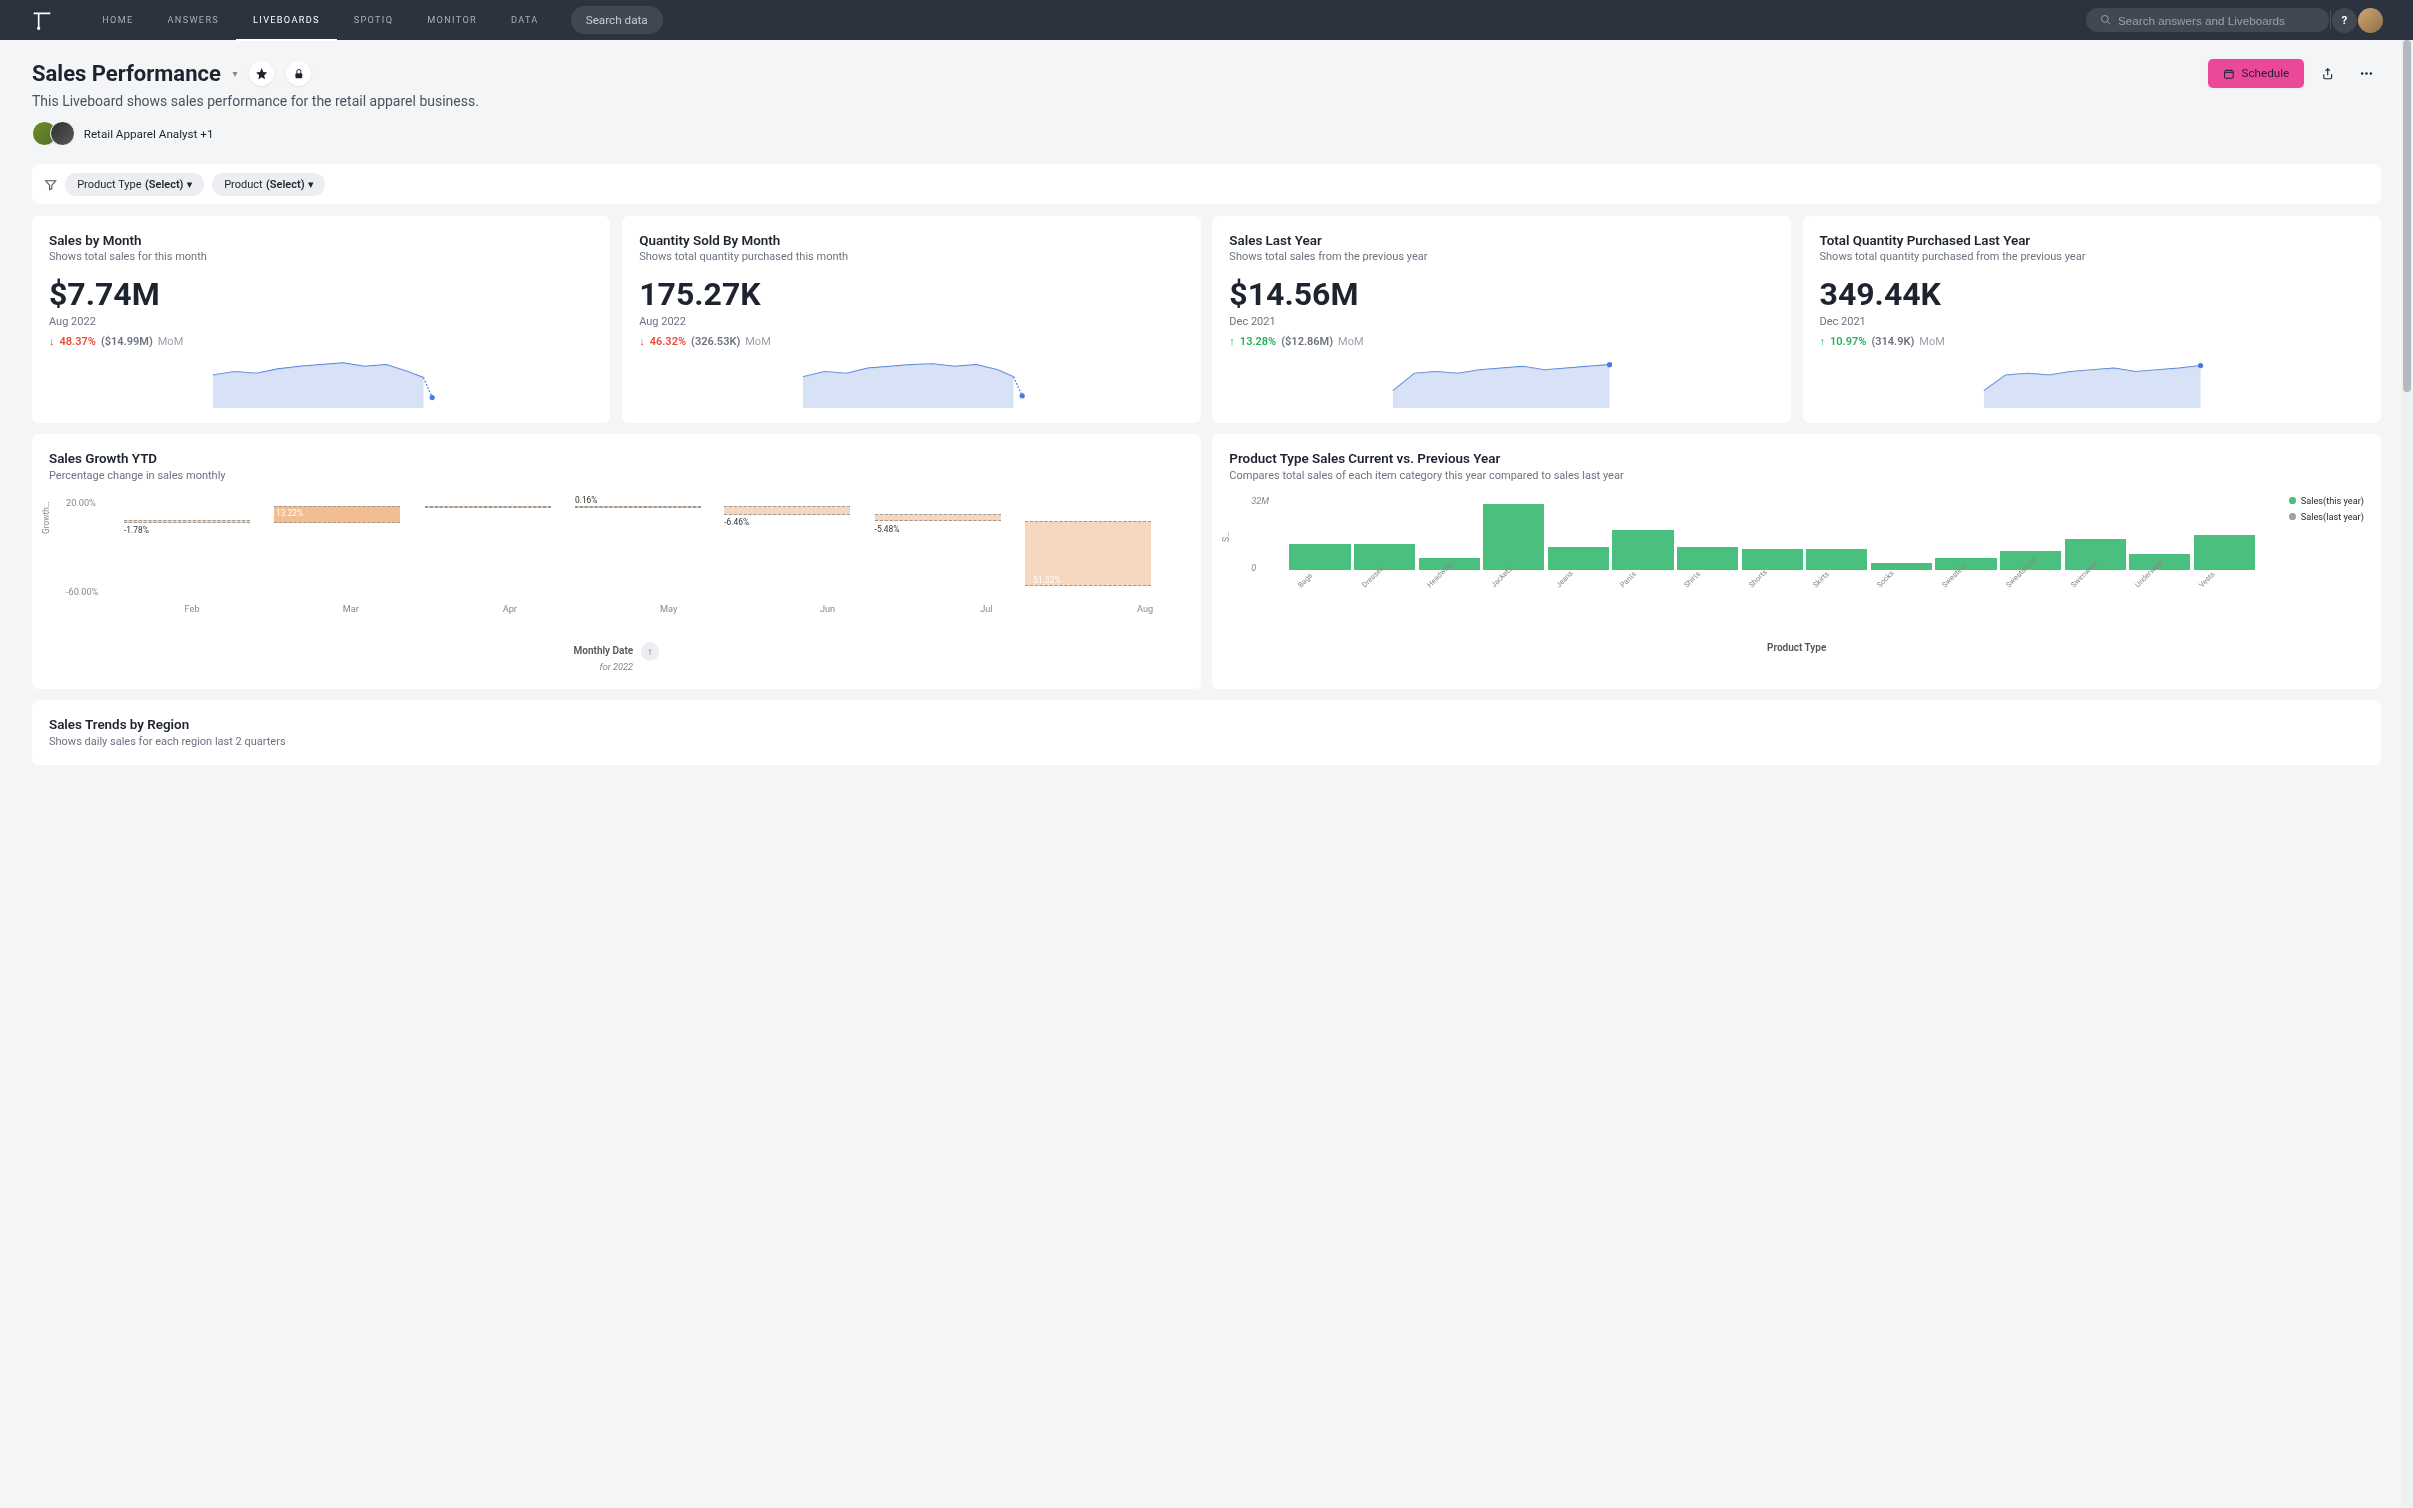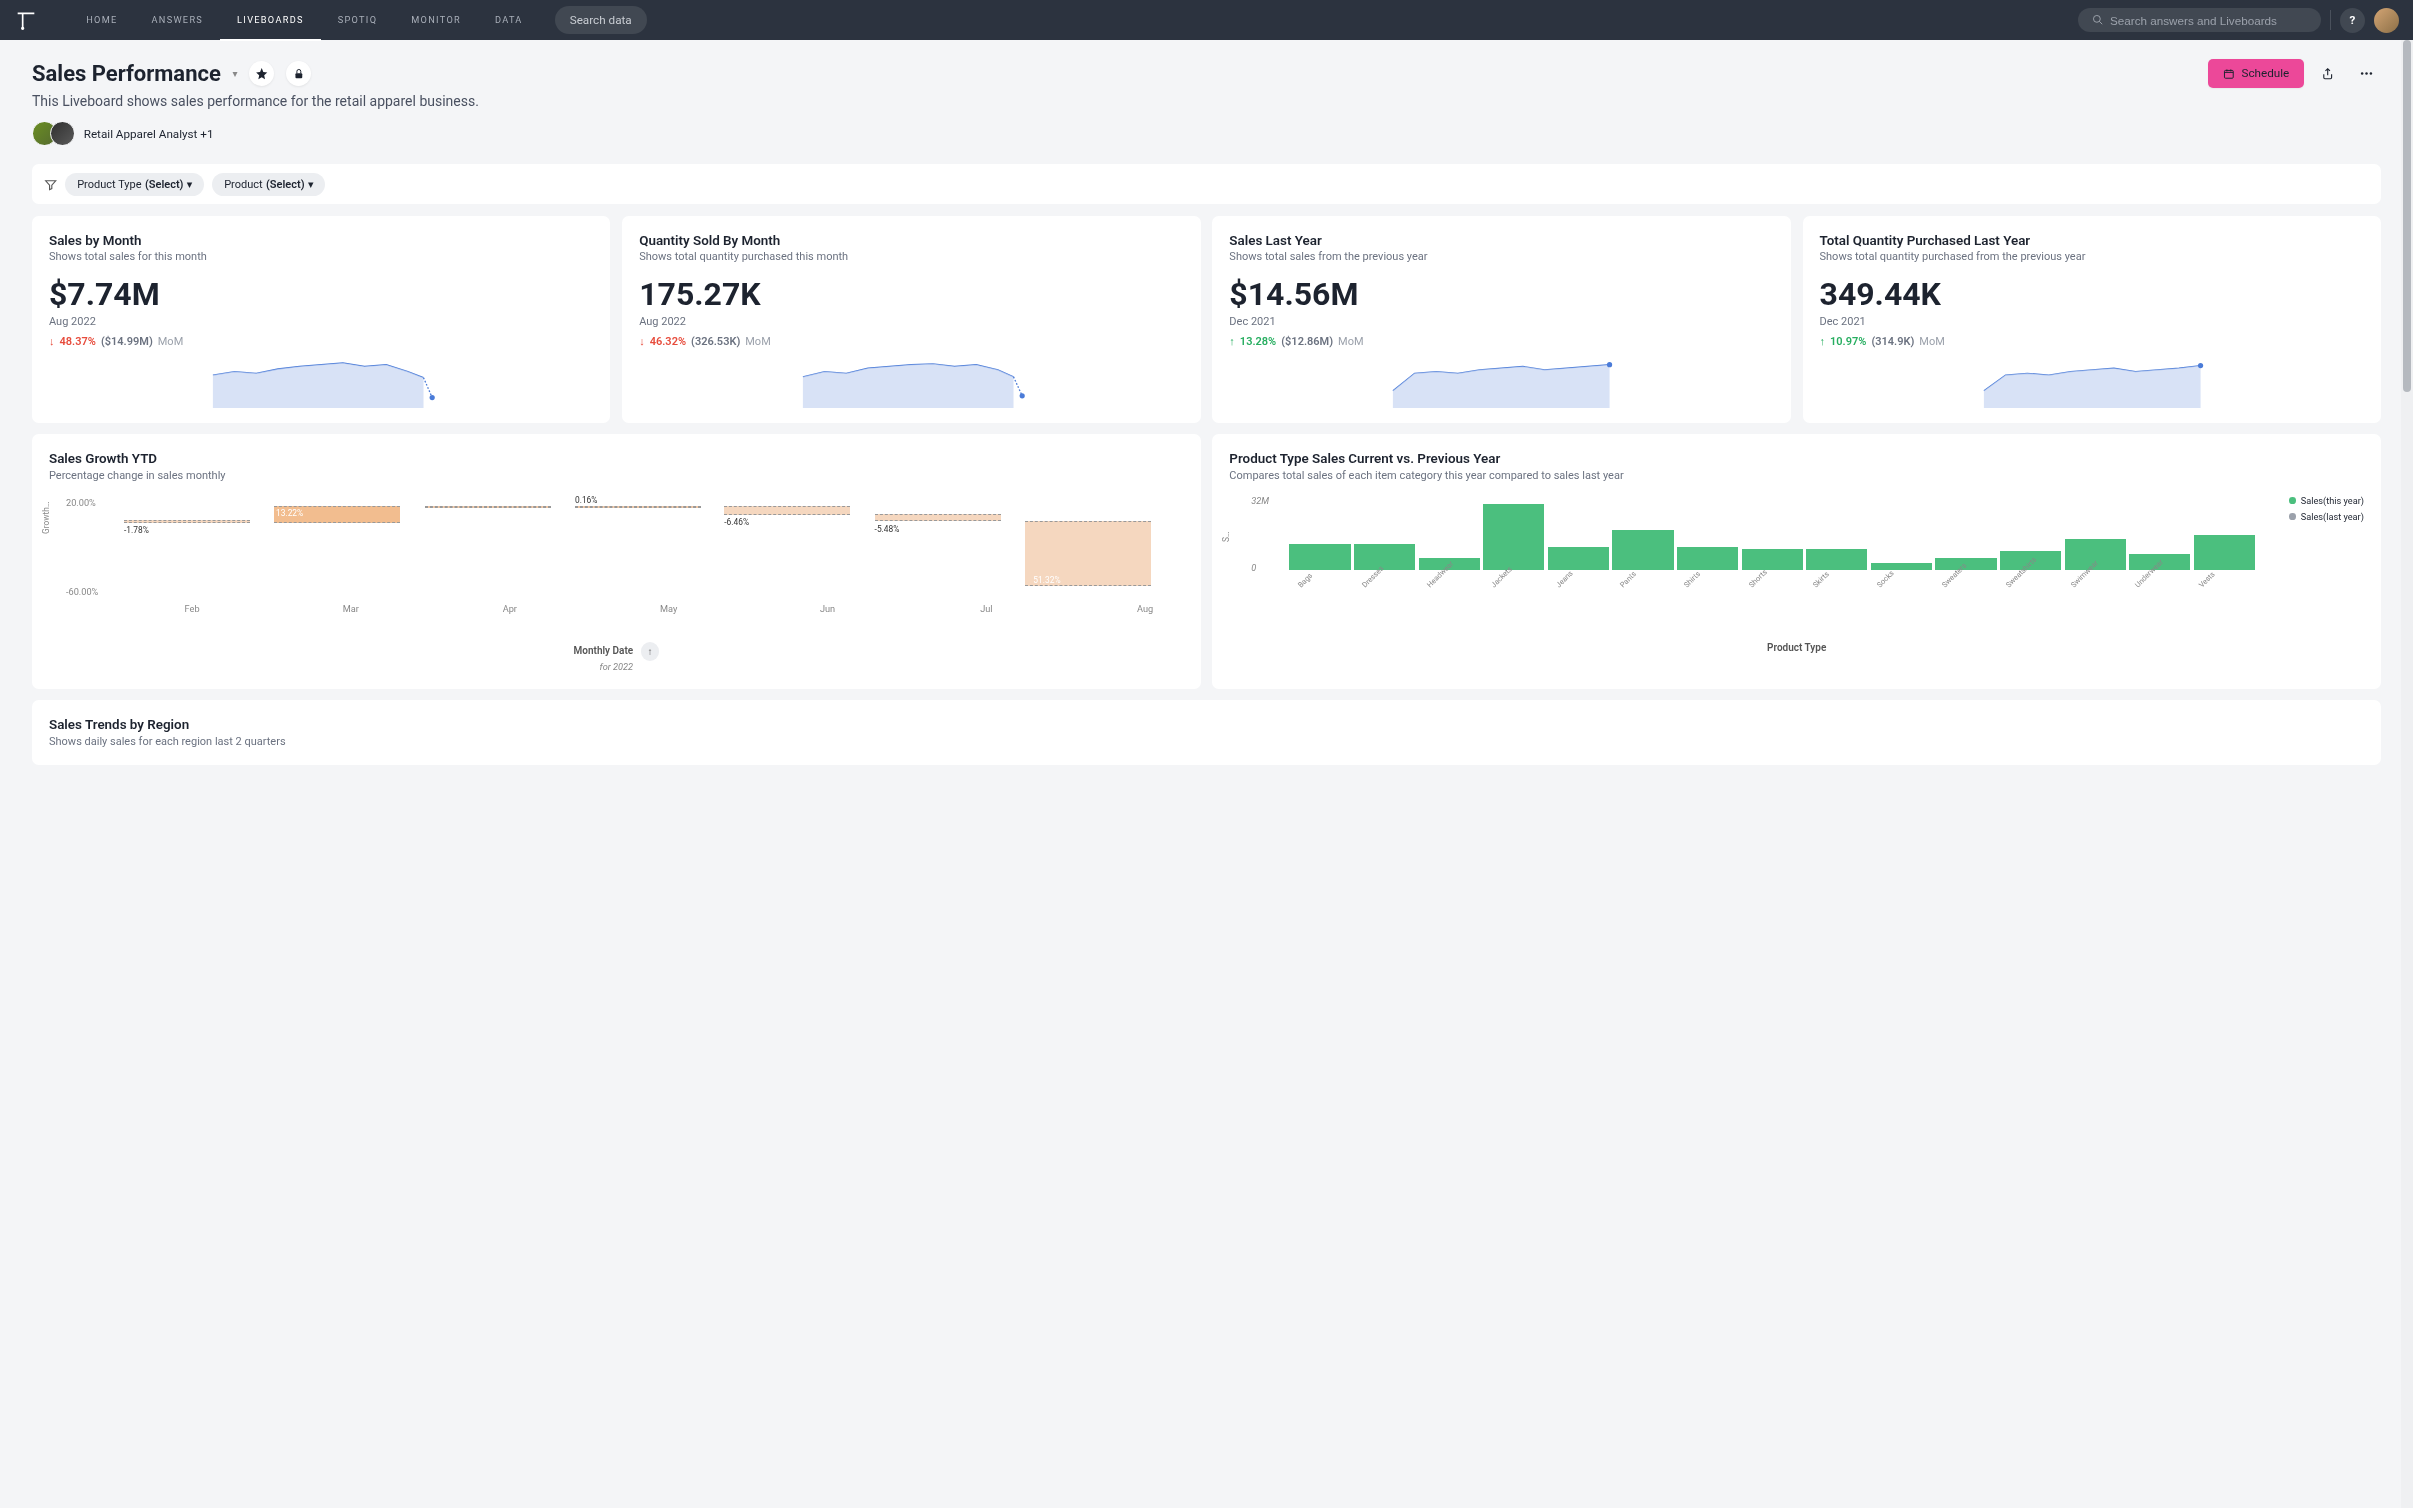"HOME" .topbar { padding: 0 14px -> 0 30px }
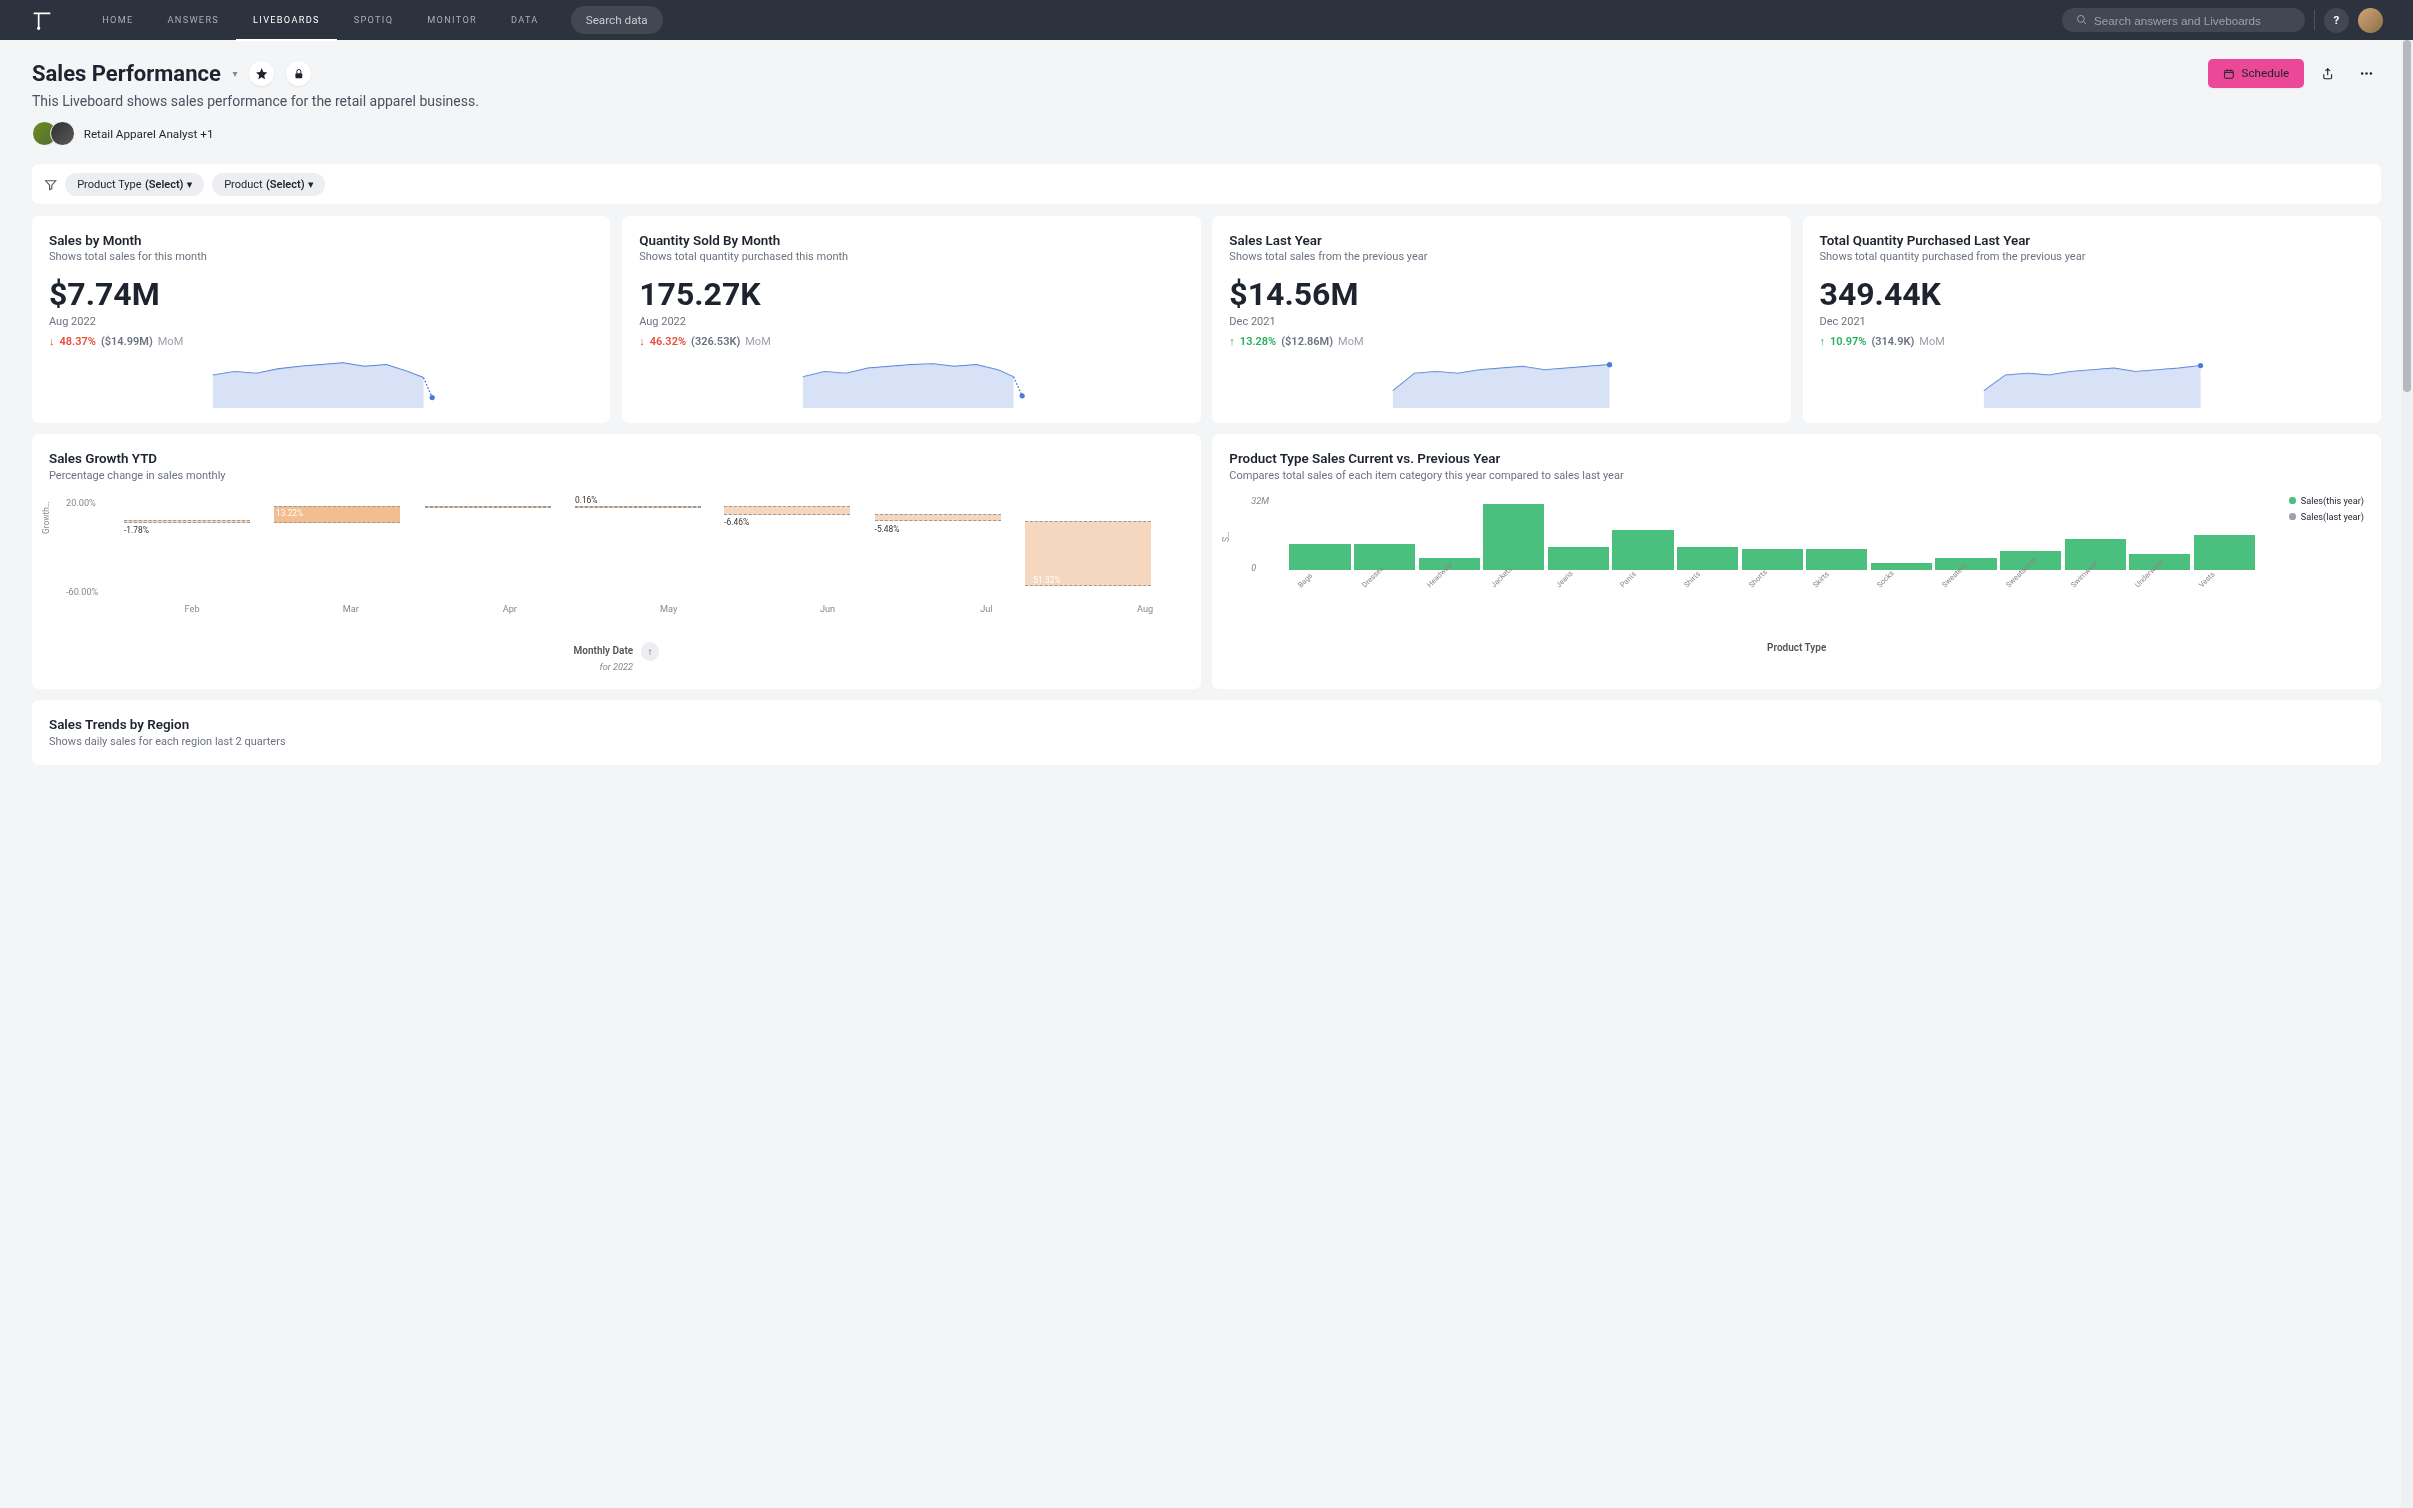"Search answers and Liveboards" .topbar-right { gap: 9px -> 1px }
